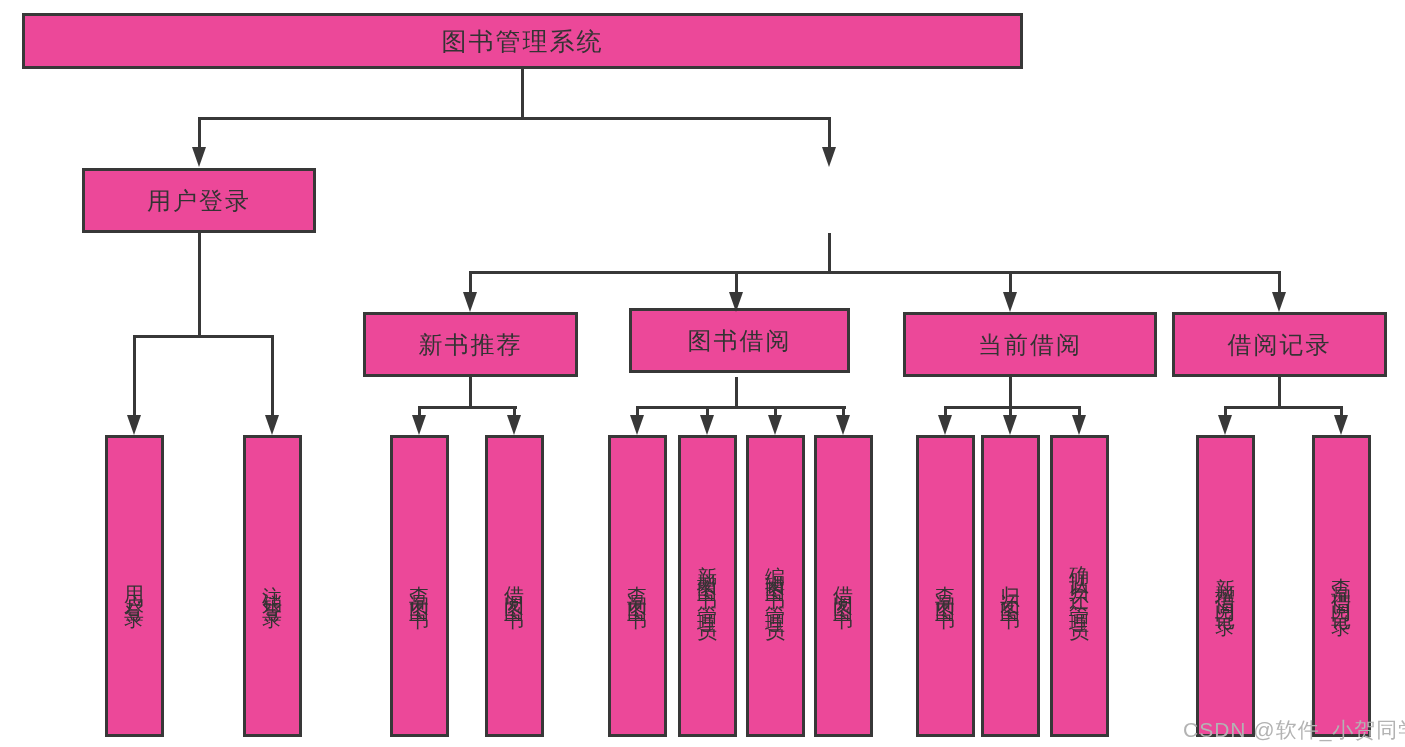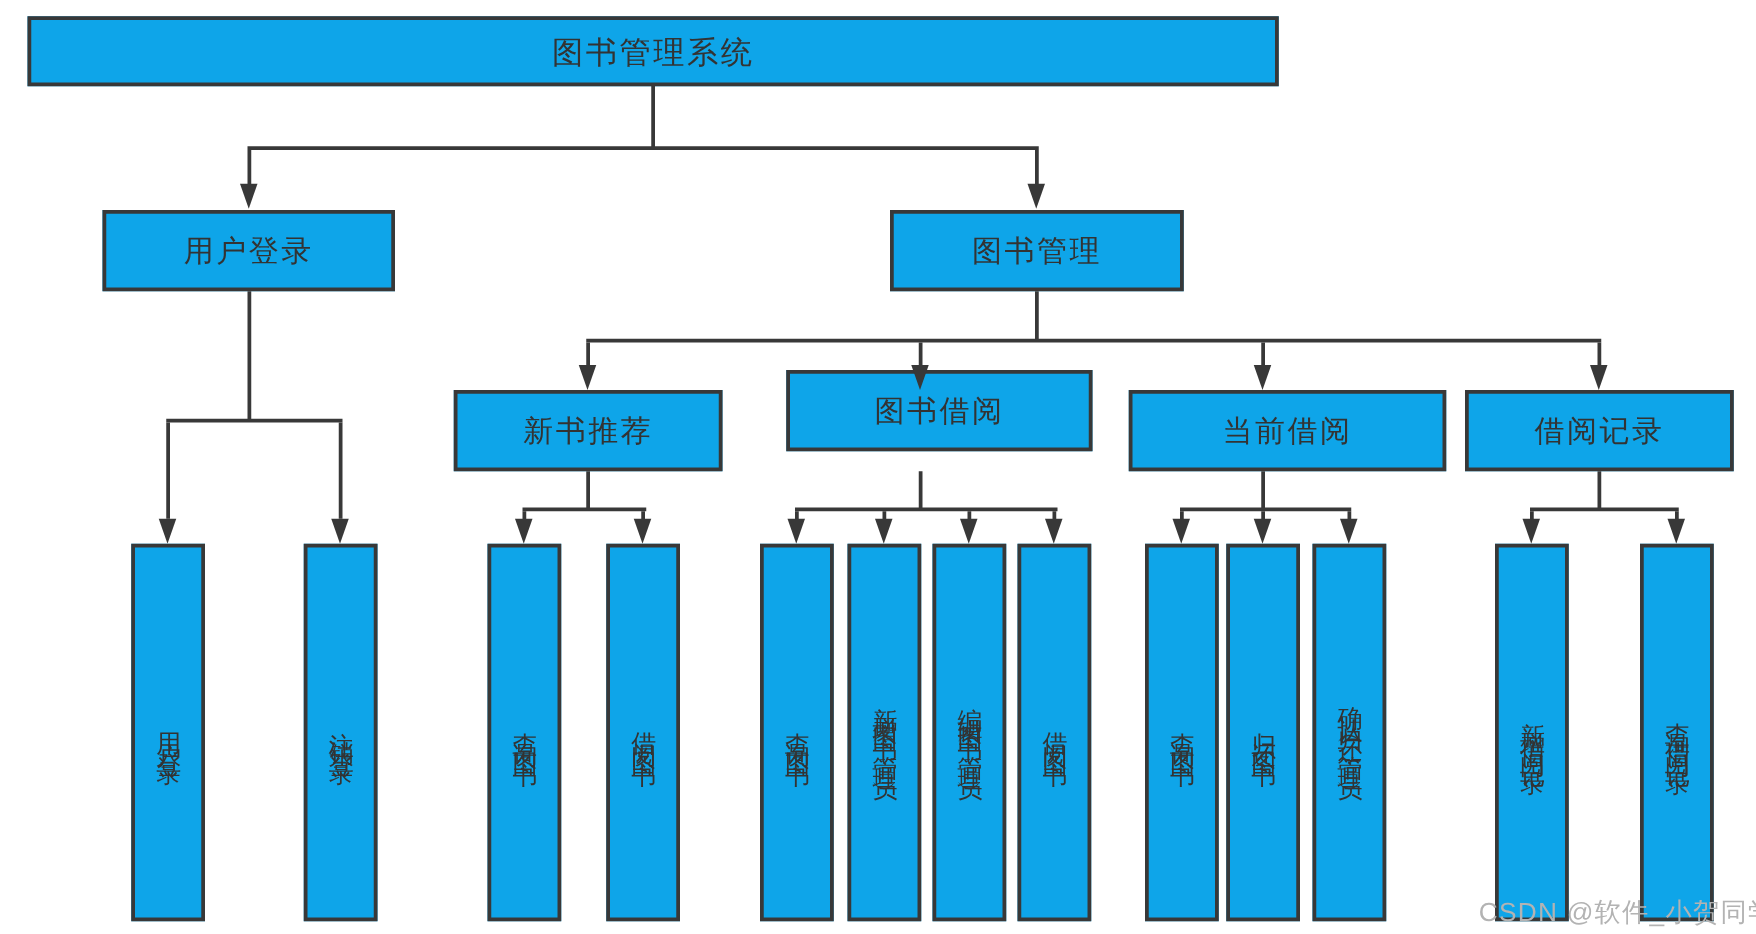"图书管理系统" .box { background: #0ea5e9 -> #ec4899 }
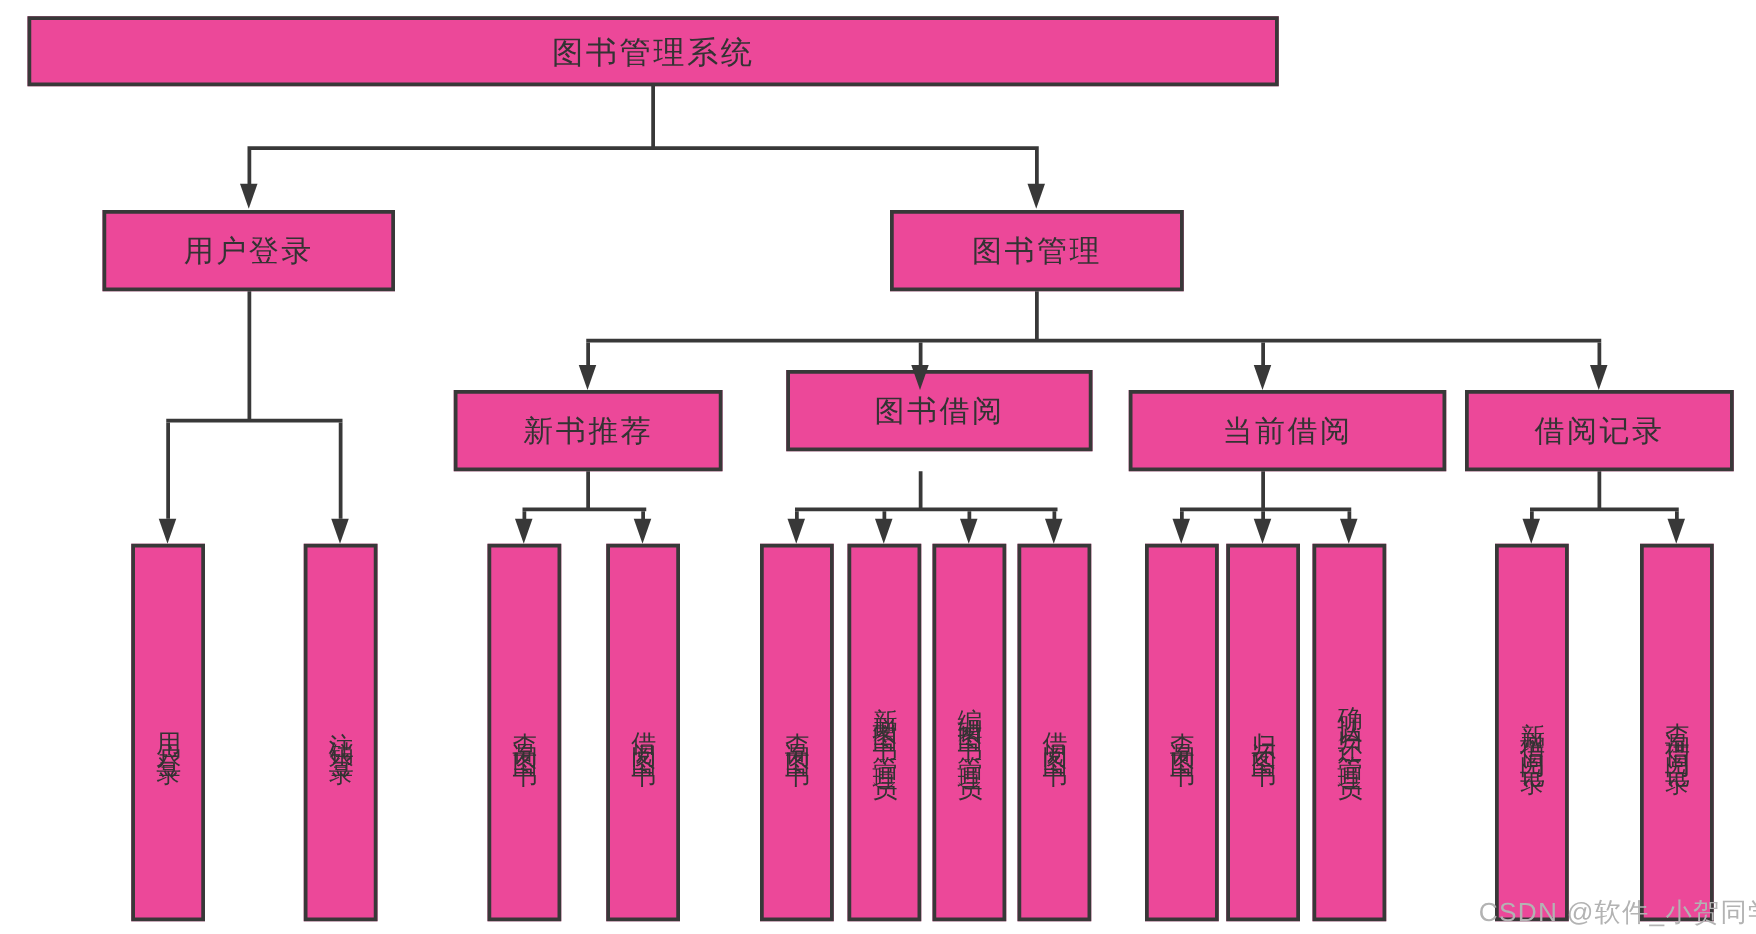"图书管理" div.box { html: <div> <span>图书管理</span> </div> -> none }
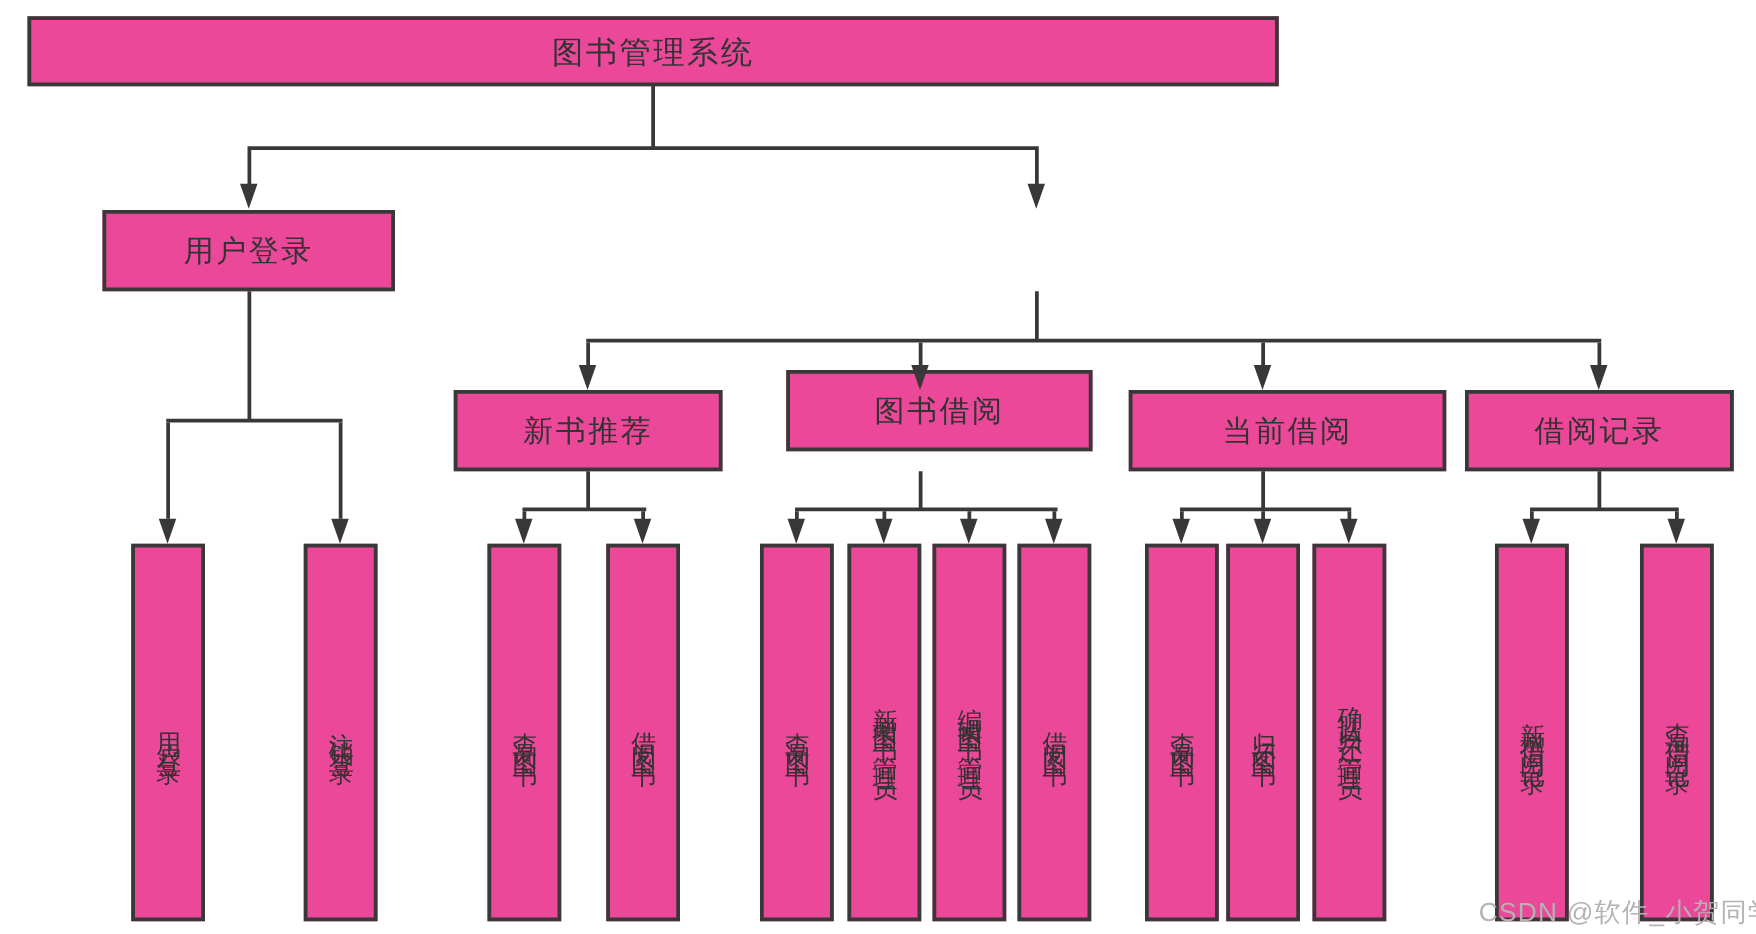"图书借阅" div.box { top: 296px -> 308px; width: 245px -> 221px }
